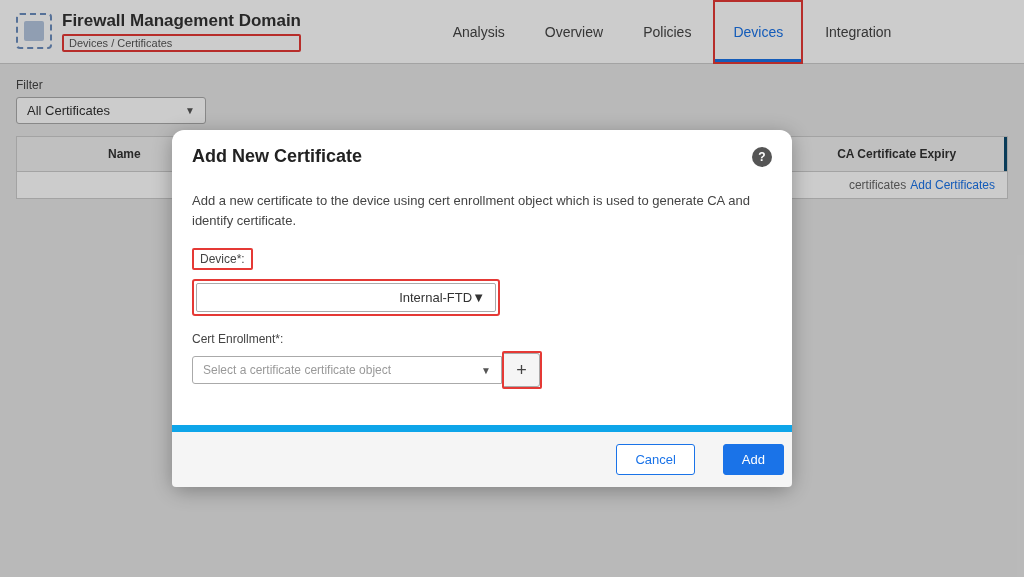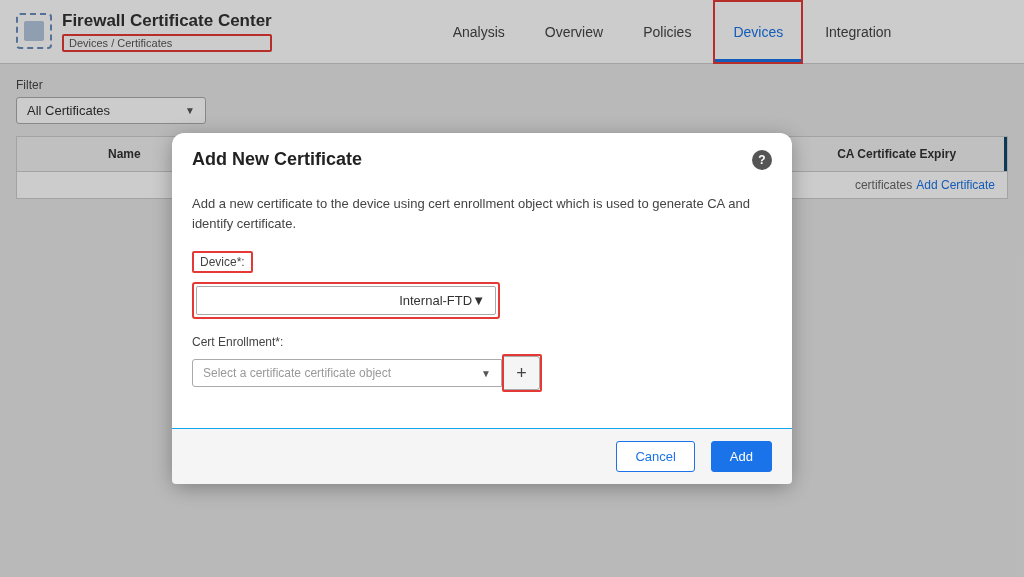"Firewall Certificate Center" span.app-title { text: Certificate Center -> Management Domain }
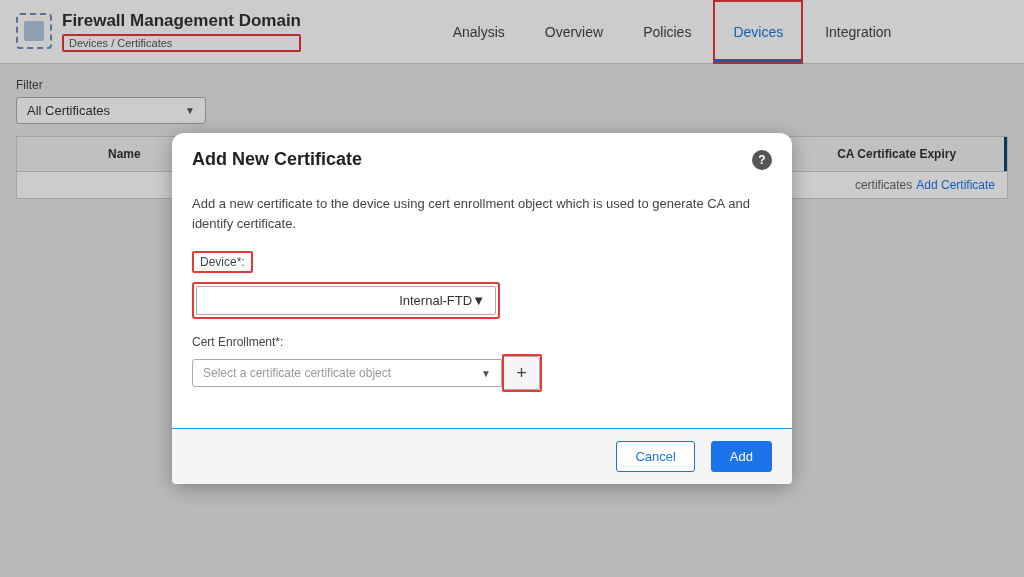"Add Certificate" span.link-blue { text: Certificate -> Certificates }
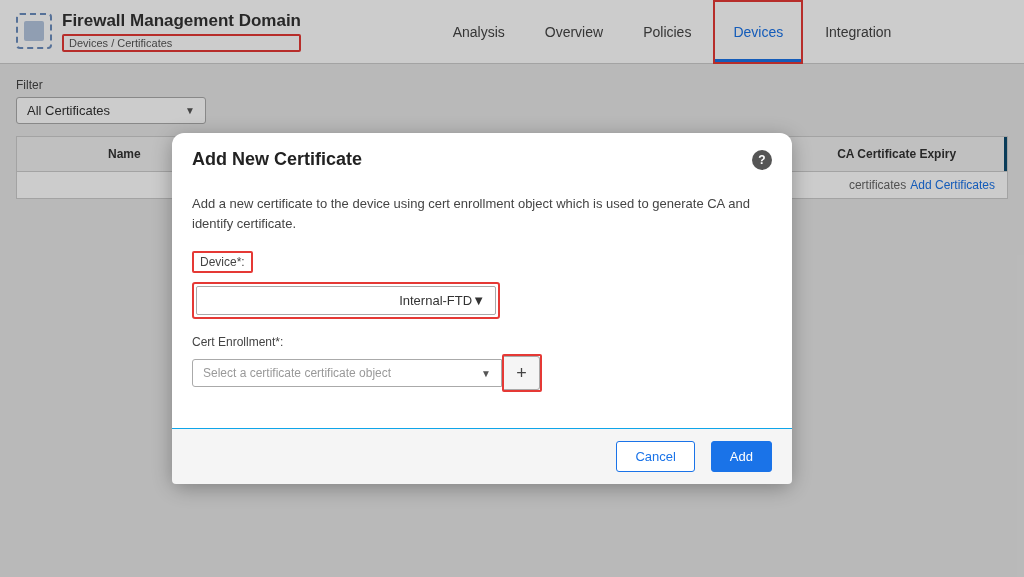"Cancel" .modal-footer { border-top: 1px solid #0ea5e9 -> 7px solid #0ea5e9; gap: 16px -> 28px; padding: 12px 20px -> 12px 8px }
